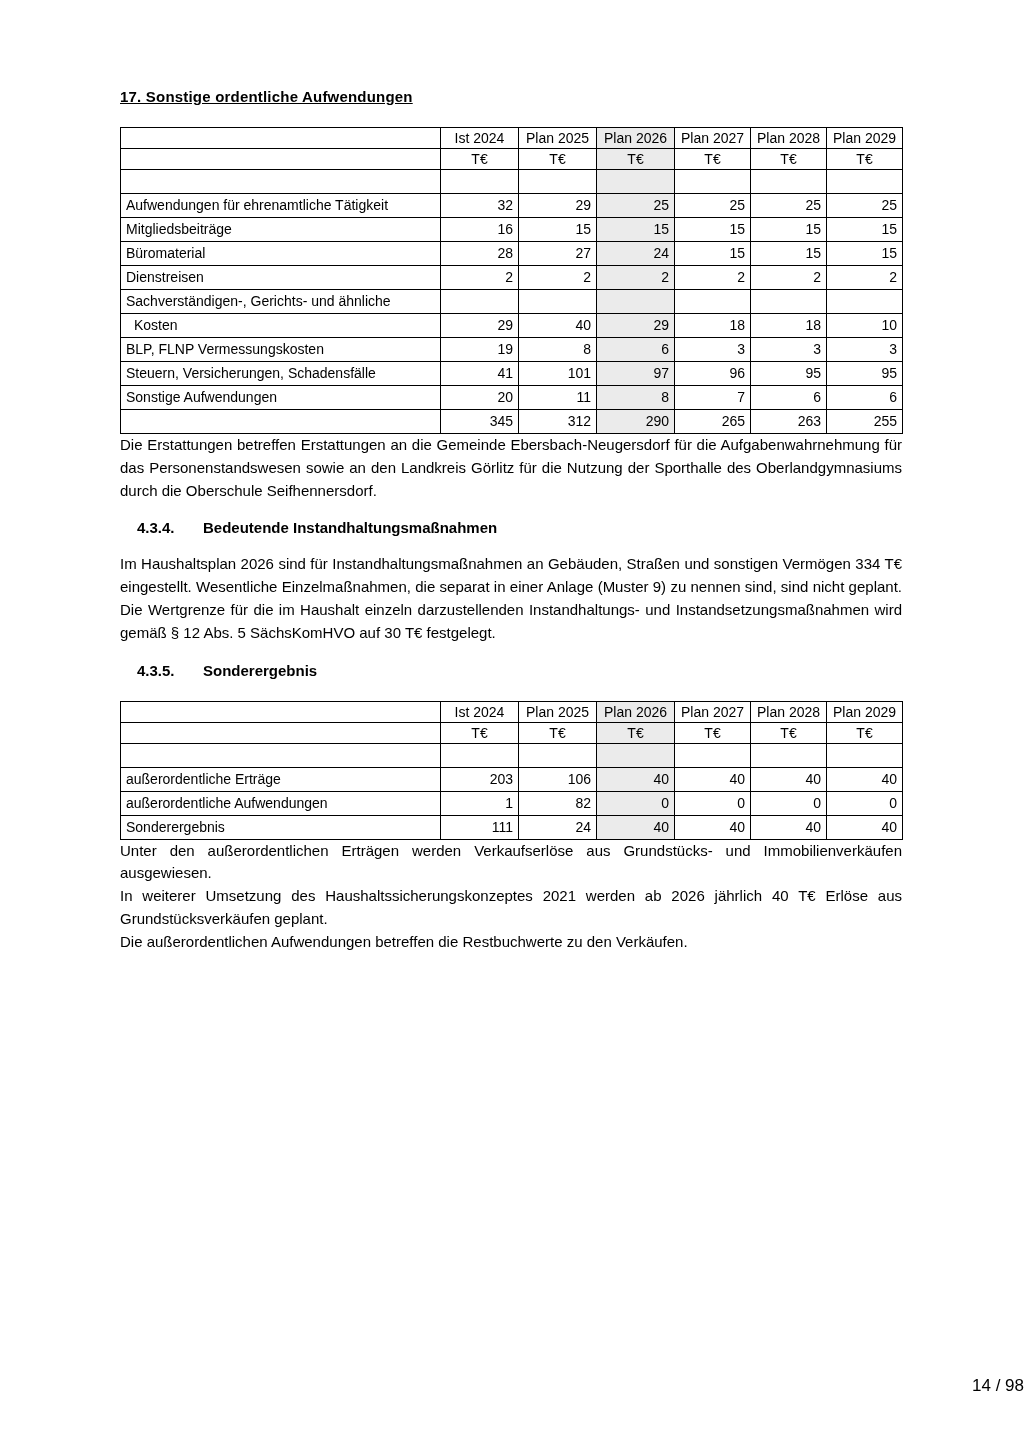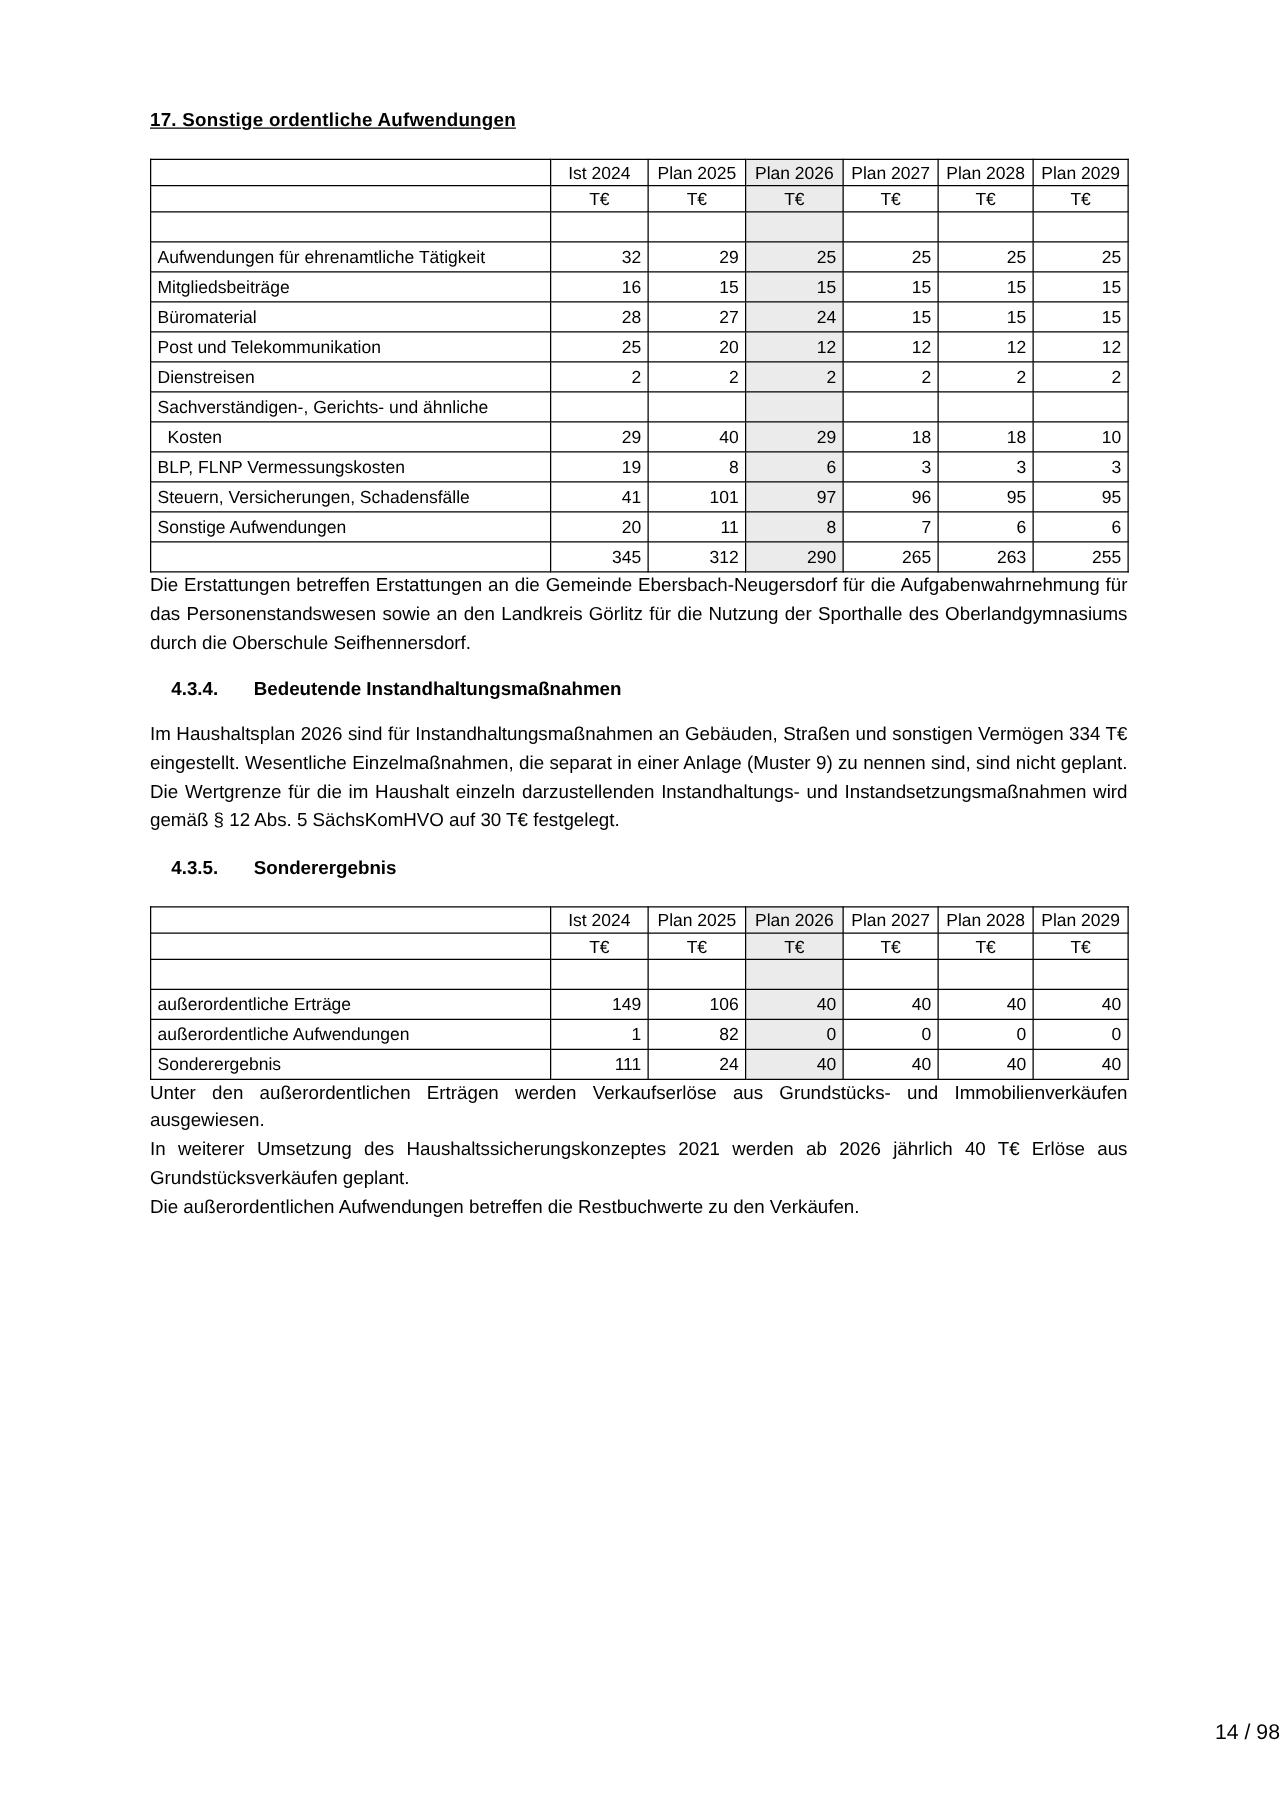"Post und Telekommunikation" tr { html: <tr> <td>Post und Telekommunikation</td> <td>25</td> <td>20</td> <td>12</td> <td>12</td> <td>12</td> <td>12</td> </tr> -> none }
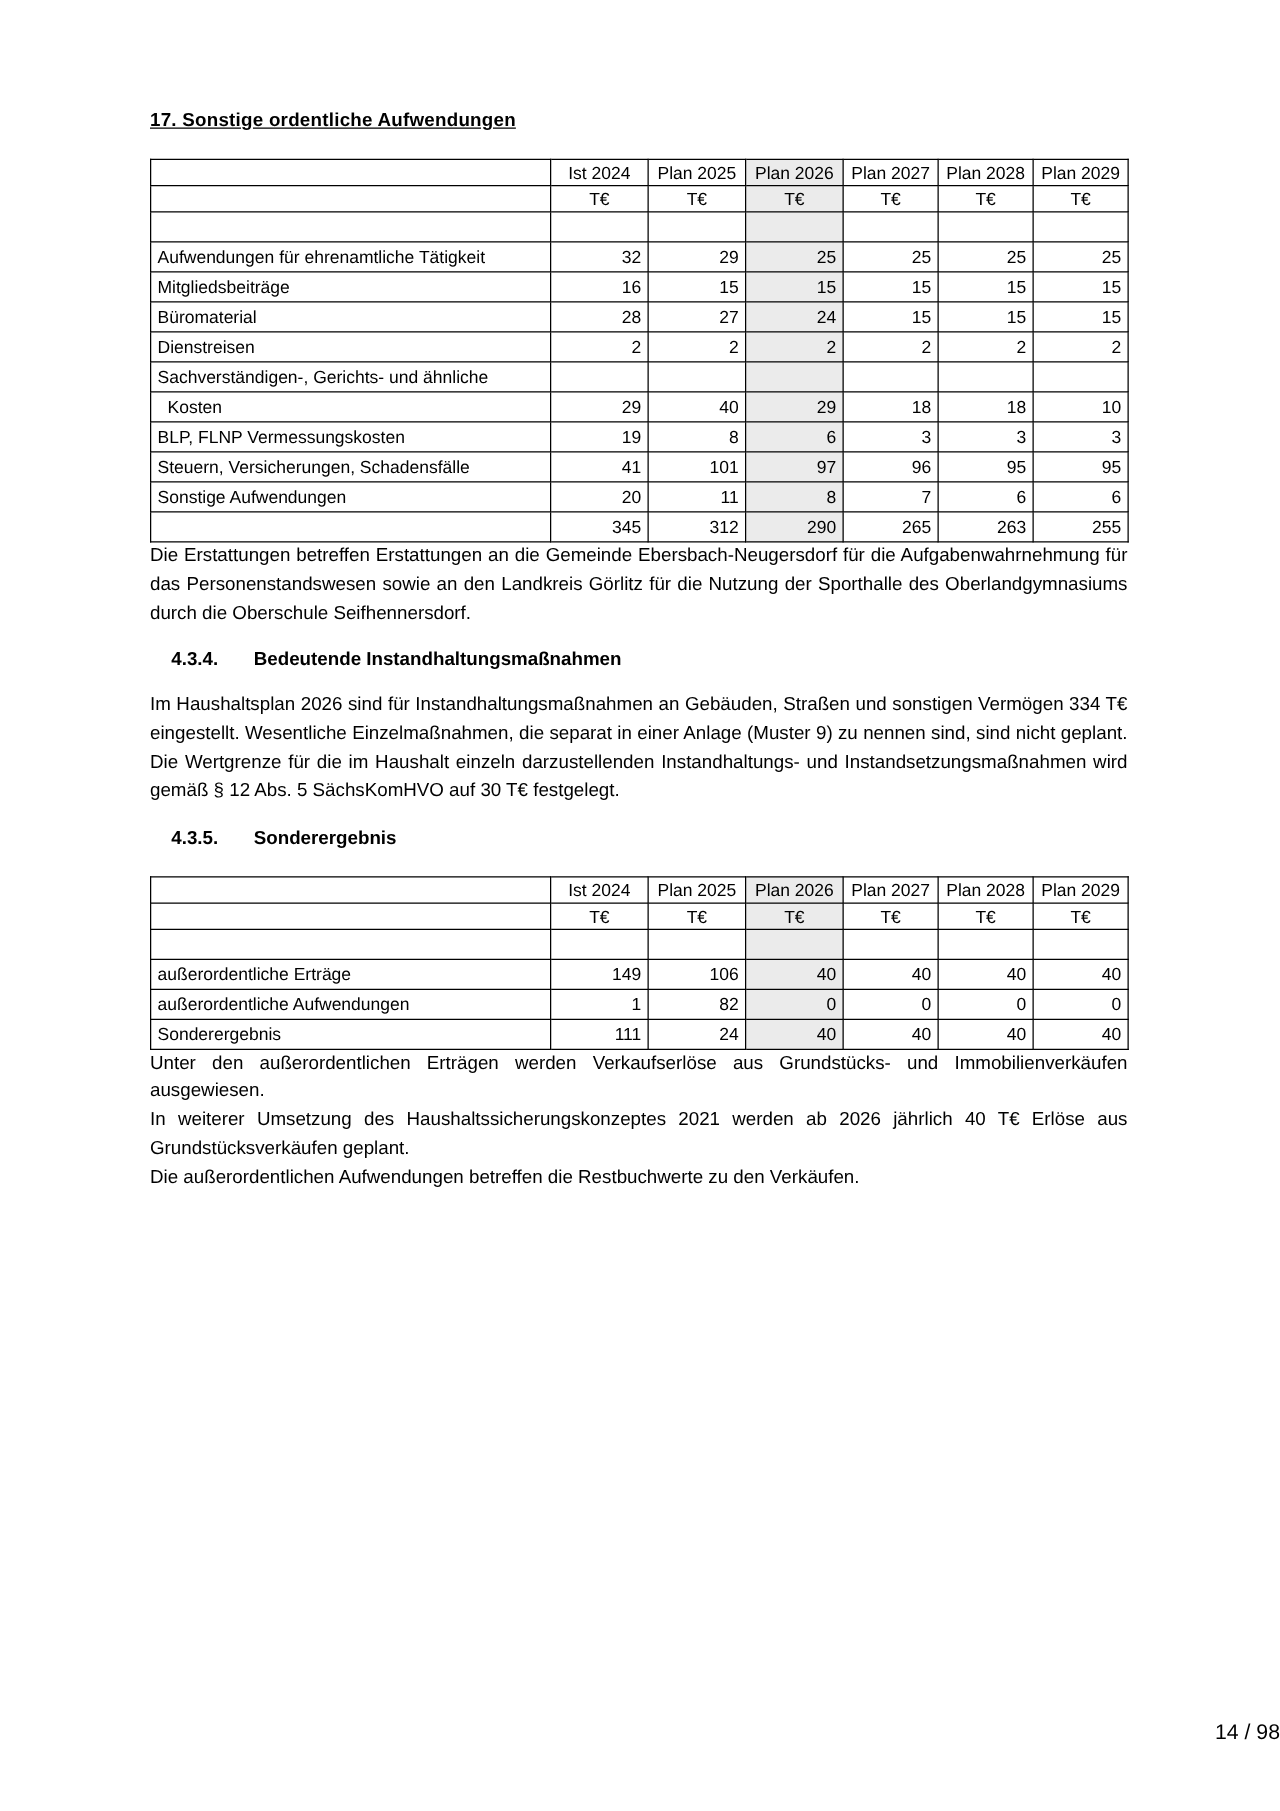"149" td.num { text: 149 -> 203 }
